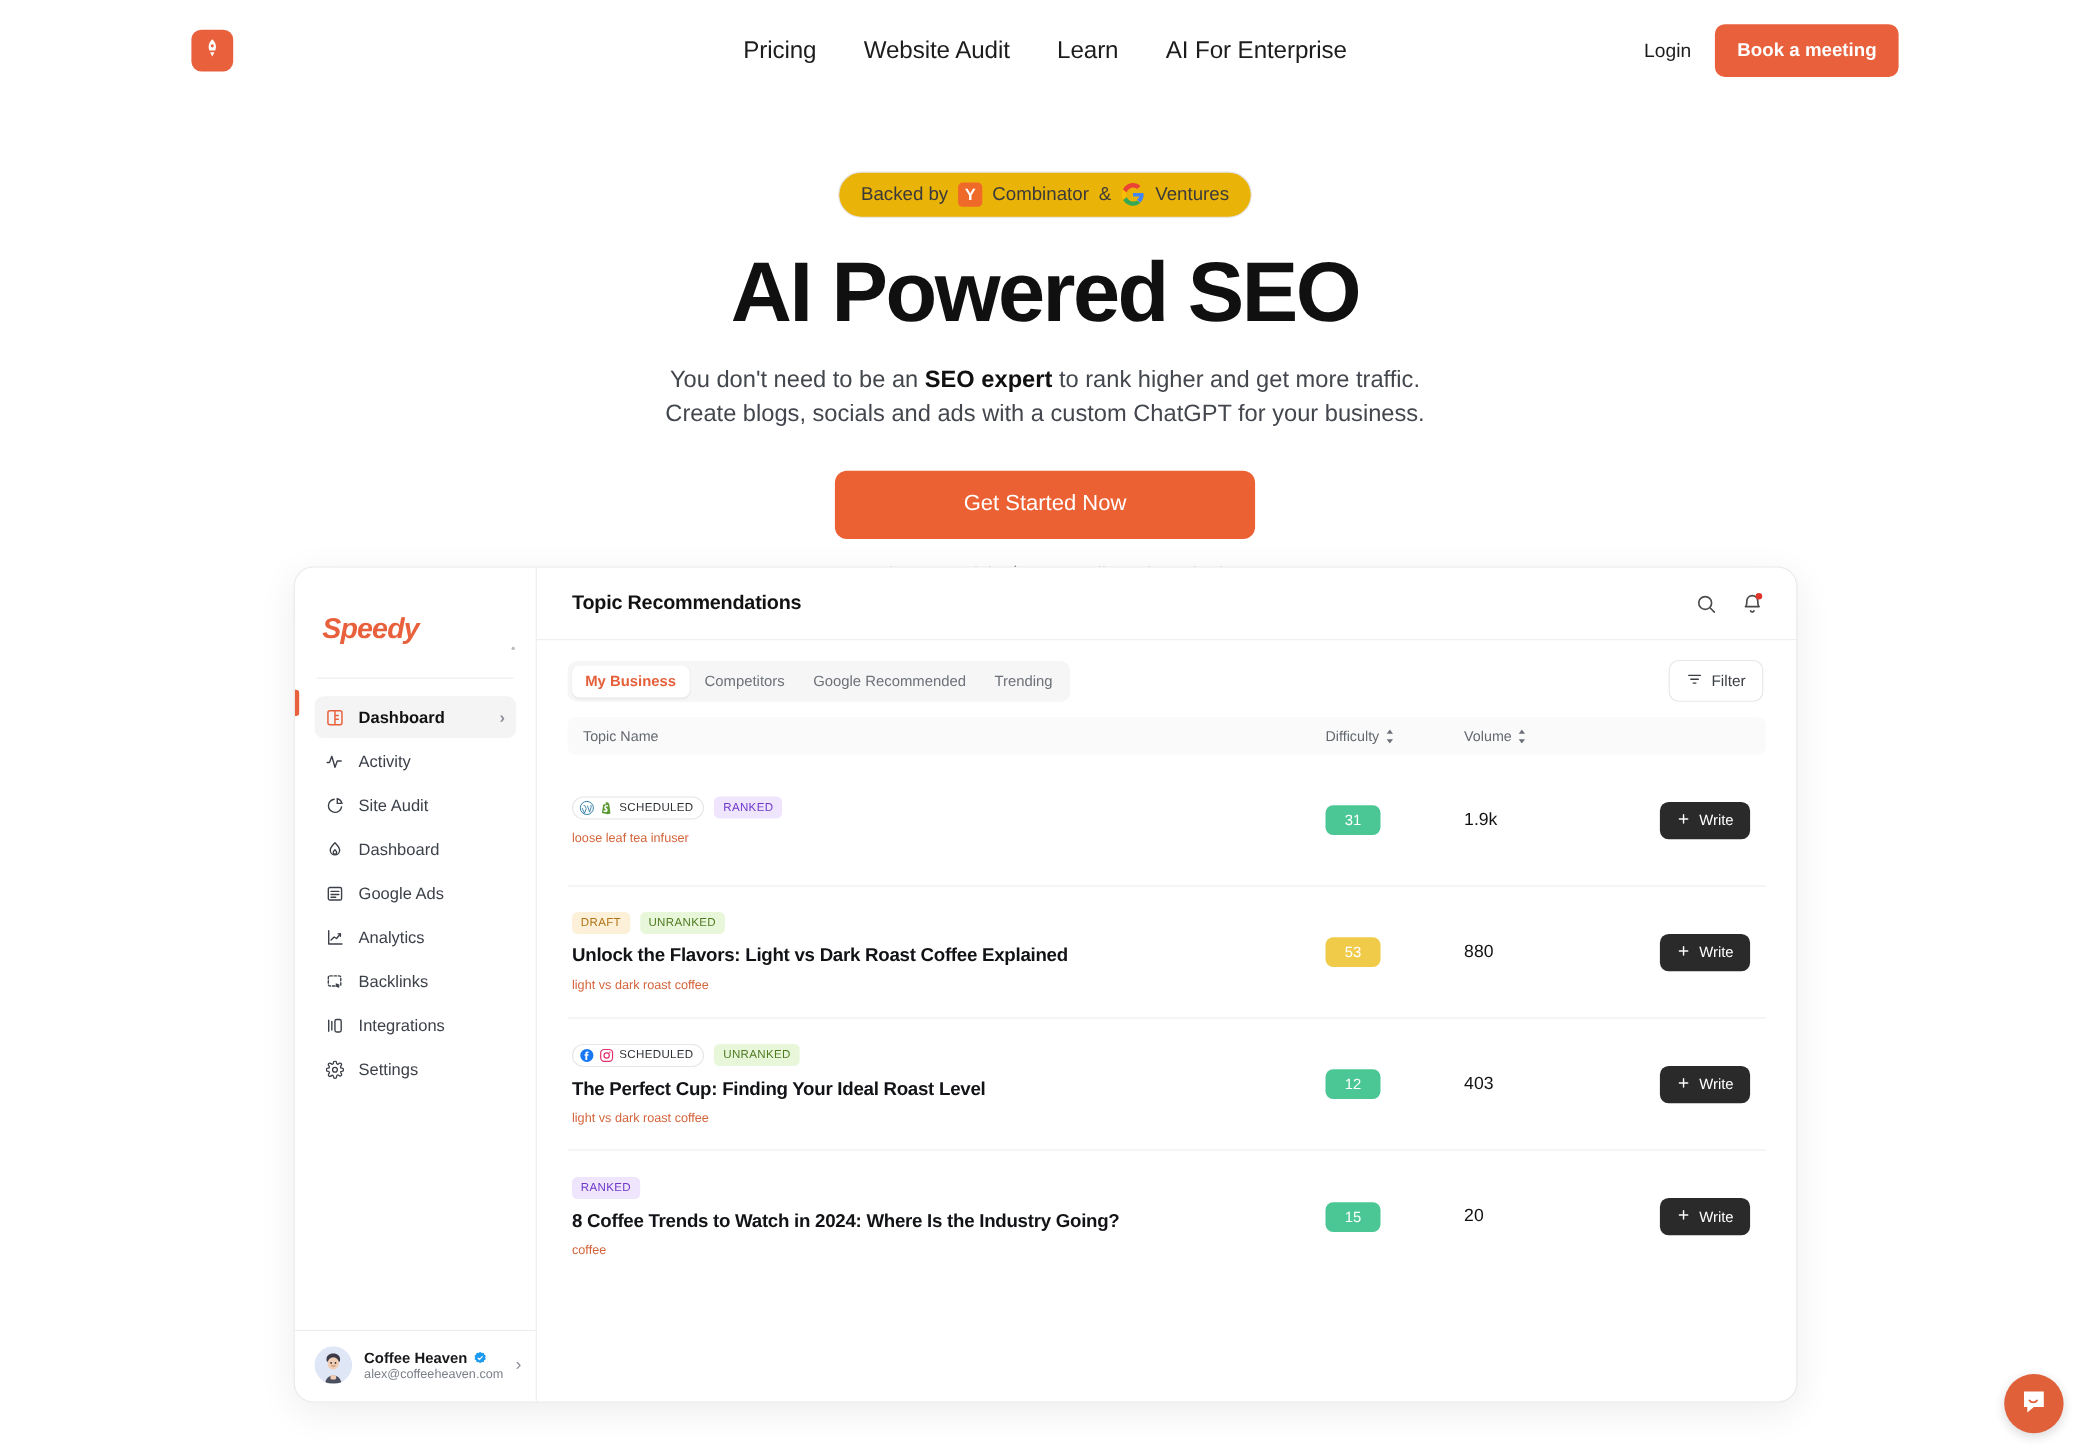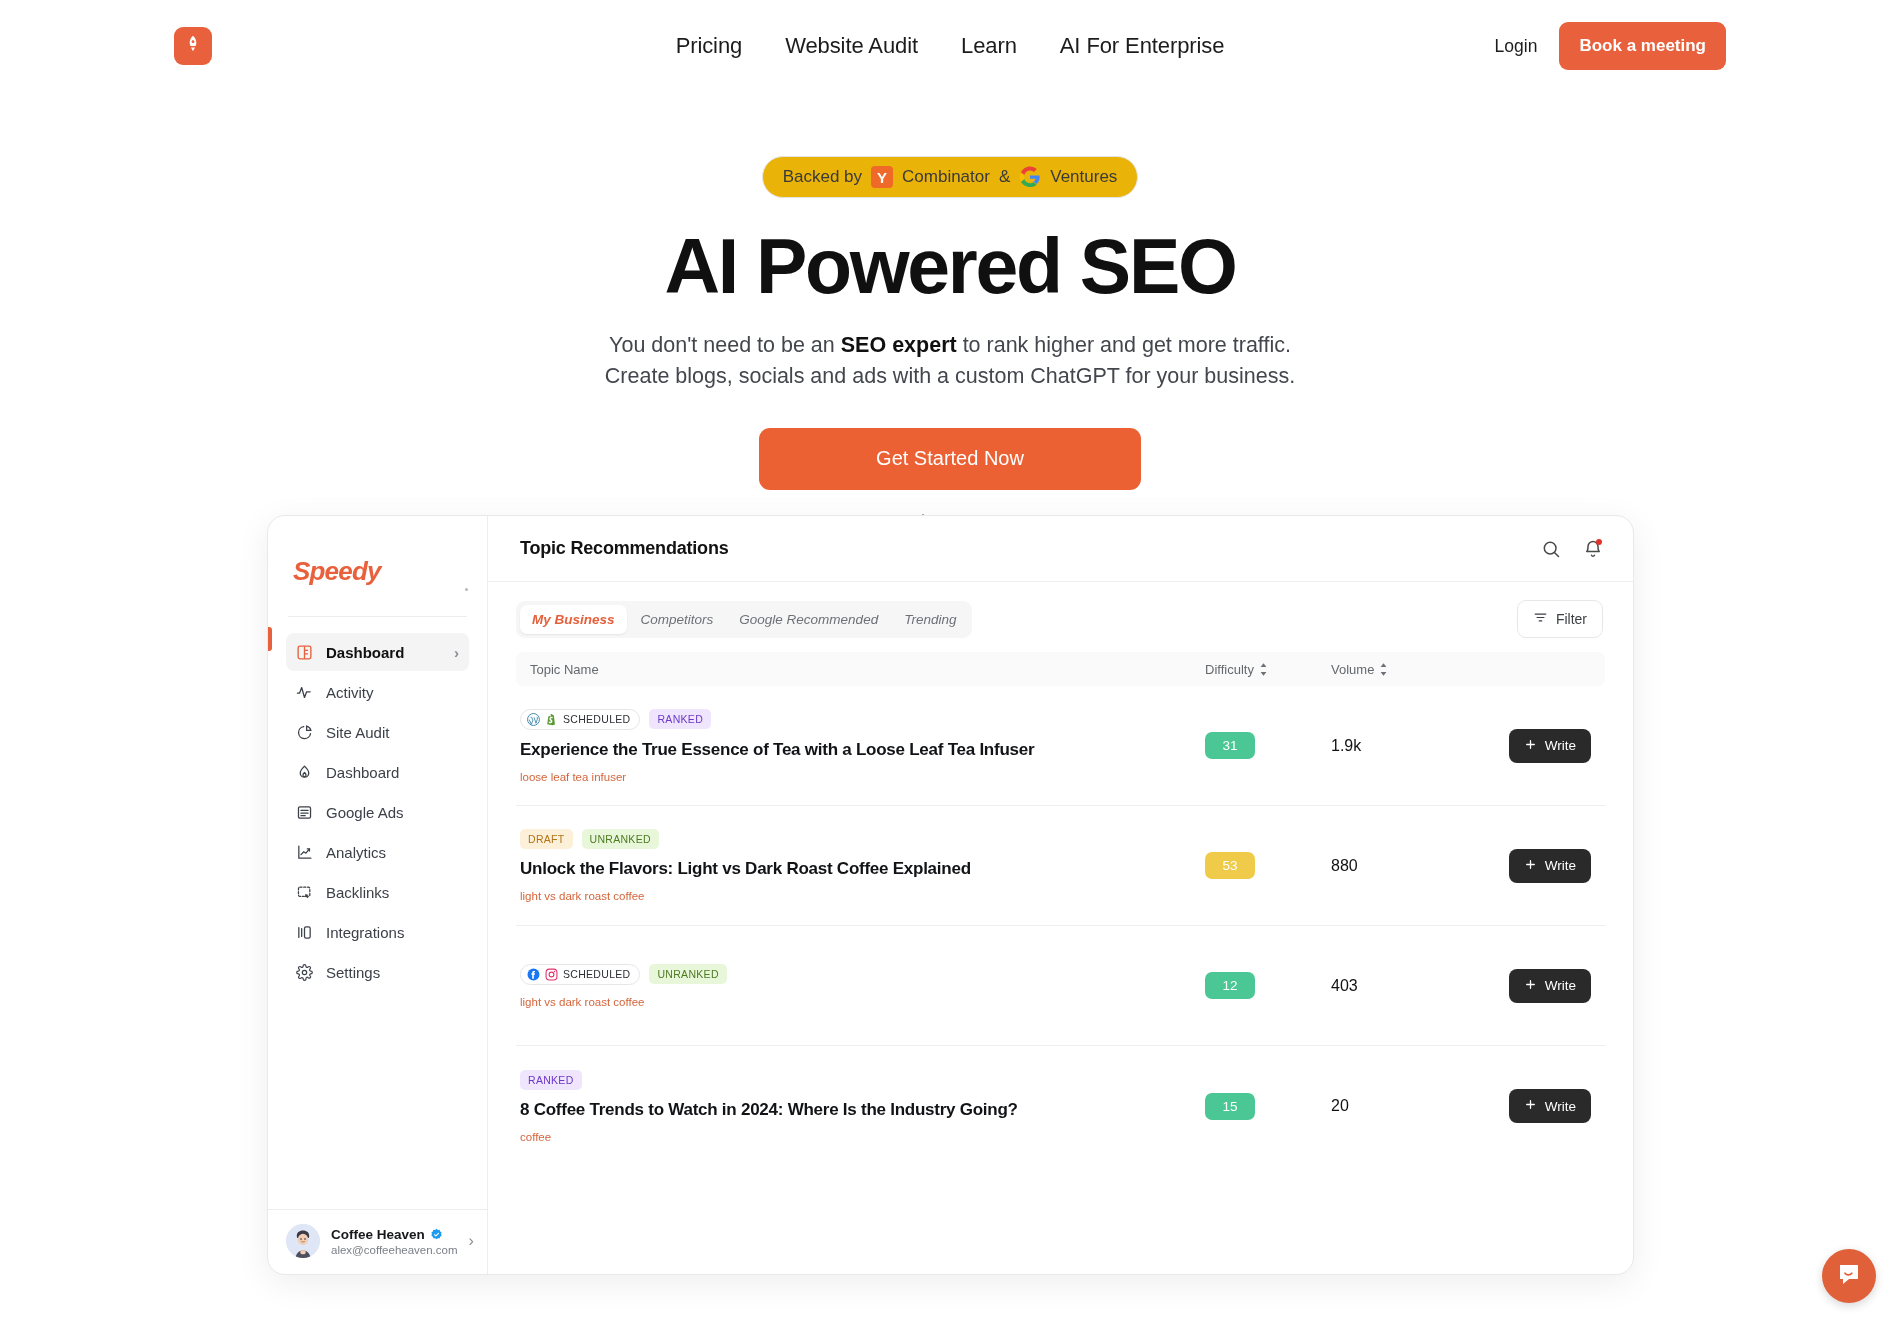"My Business" .tabs { font-style: italic -> none }
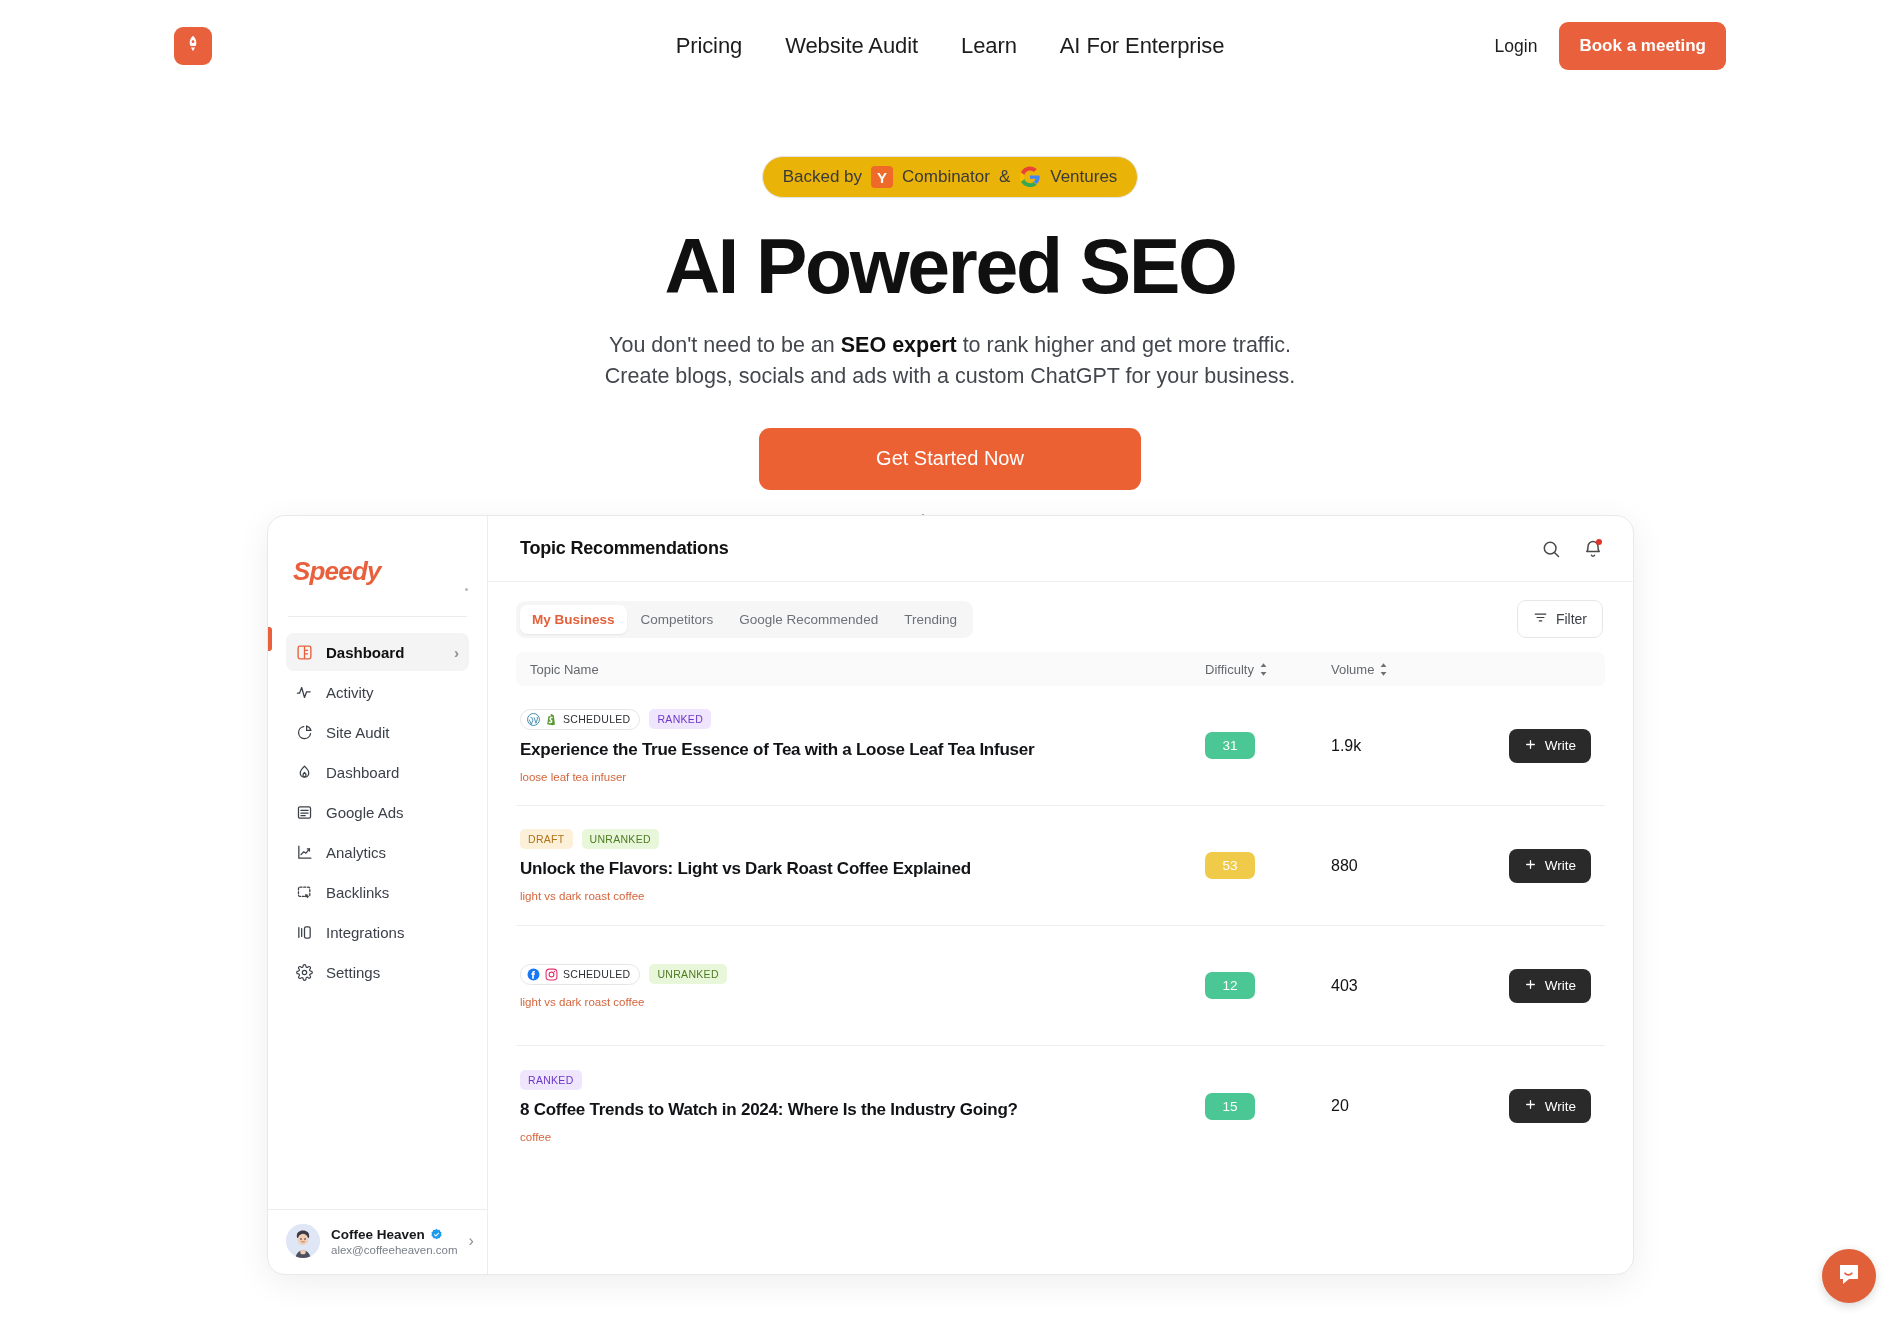"Experience the True Essence of" div.topic-title { html: <div>Experience the True Essence of Tea with a Loose Leaf Tea Infuser</div> -> none }
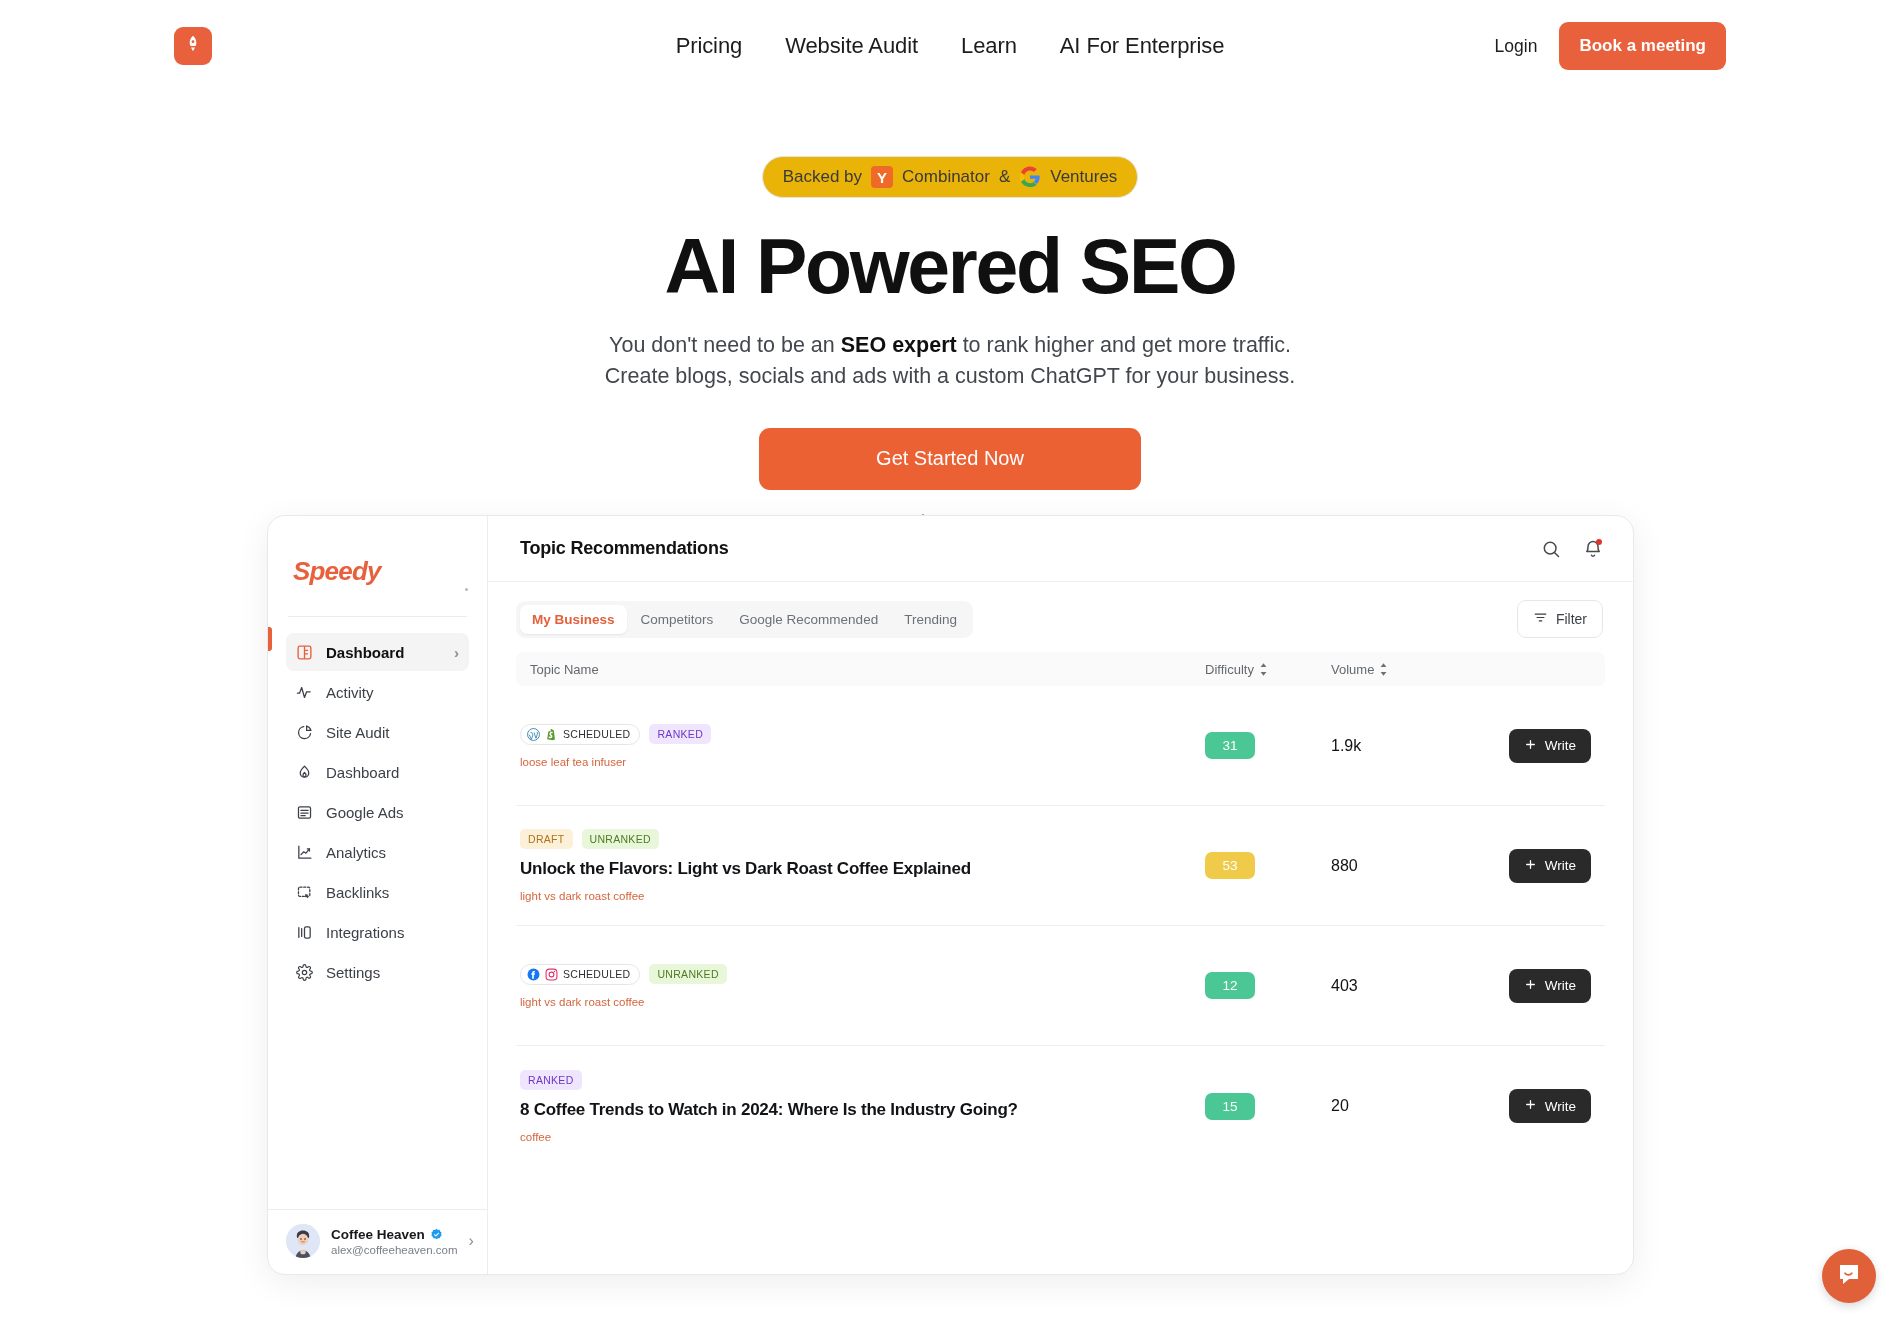"The Perfect Cup: Finding Your" div.topic-title { html: none -> <div>The Perfect Cup: Finding Your Ideal Roast Level</div> }
